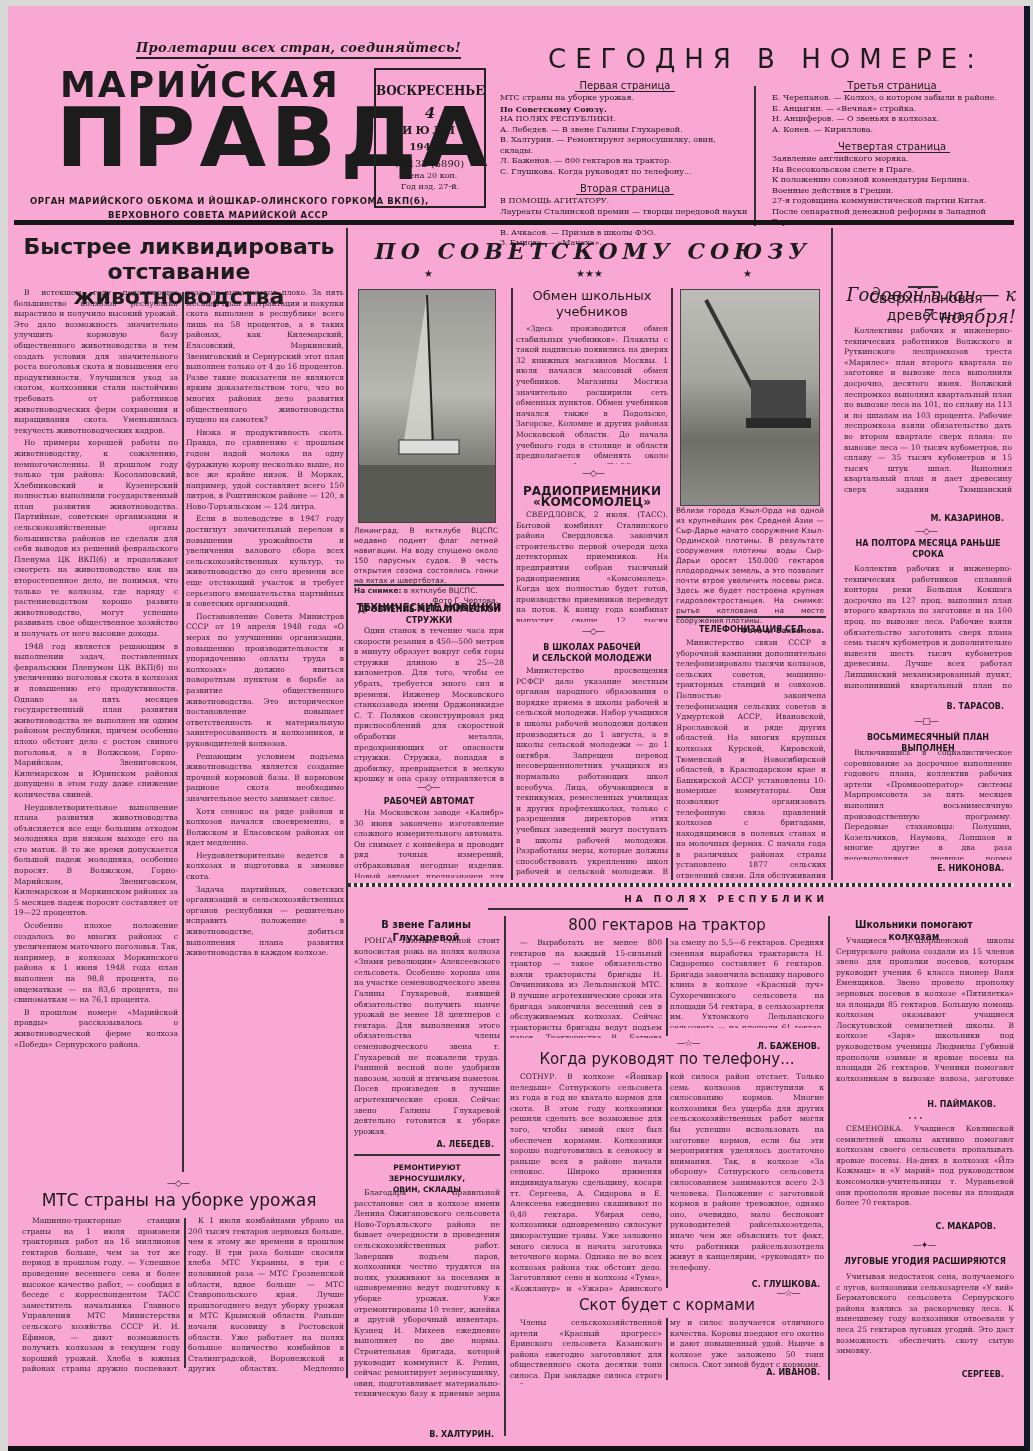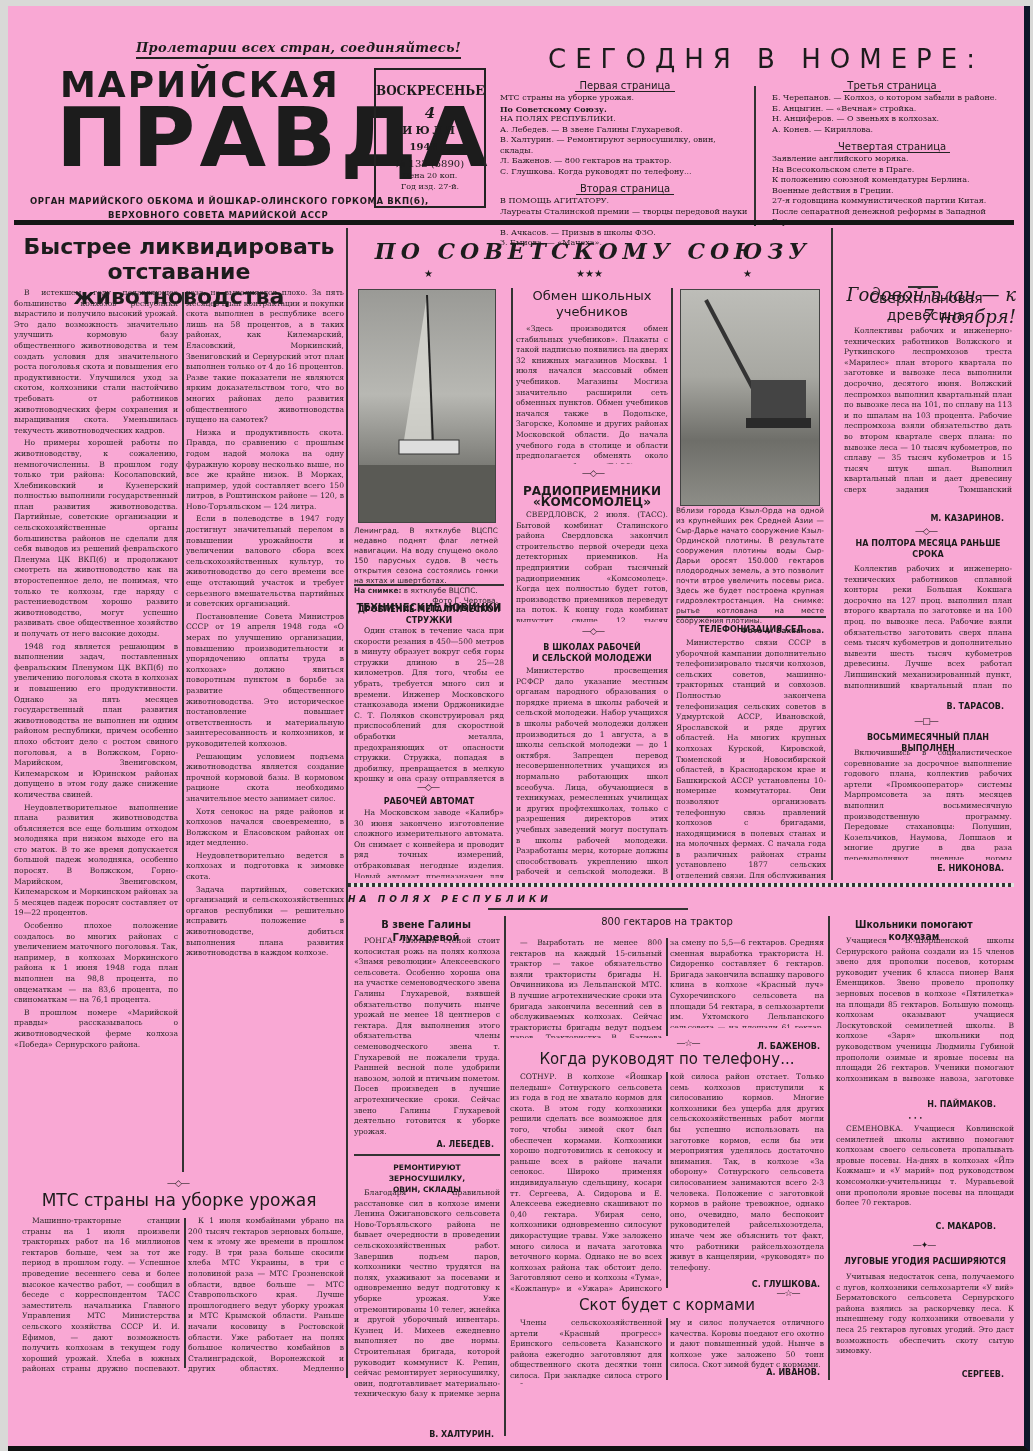"НА ПОЛЯХ РЕСПУБЛИКИ" div.abs { font-style: italic -> none; text-align: left -> right }
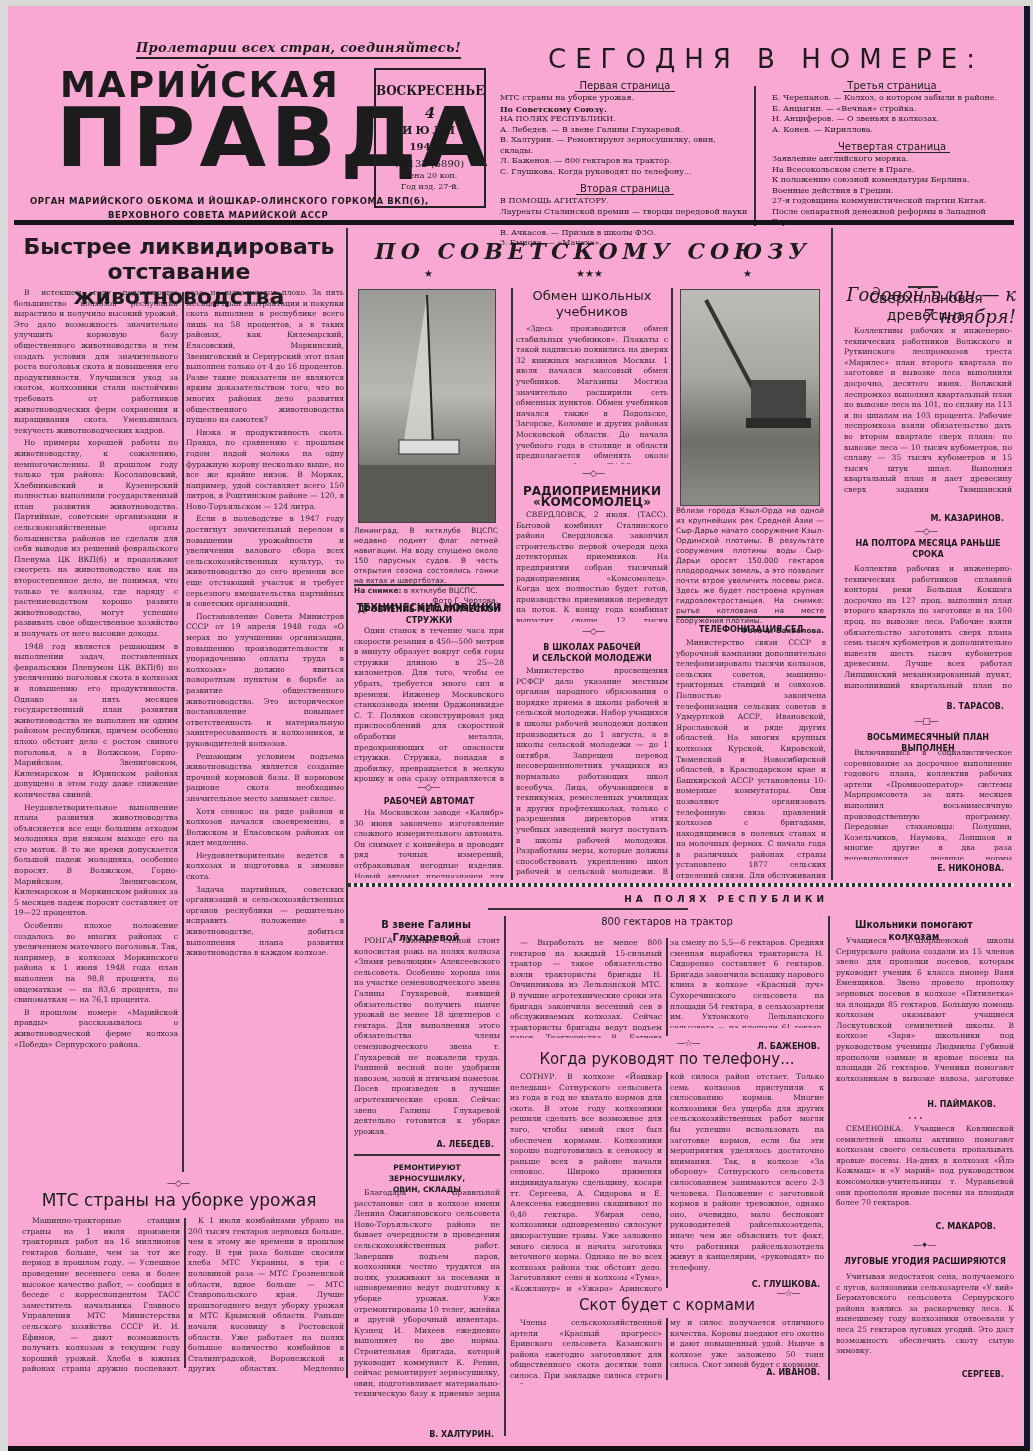"800 гектаров на трактор" div.abs { font-size: 10px -> 15px }
